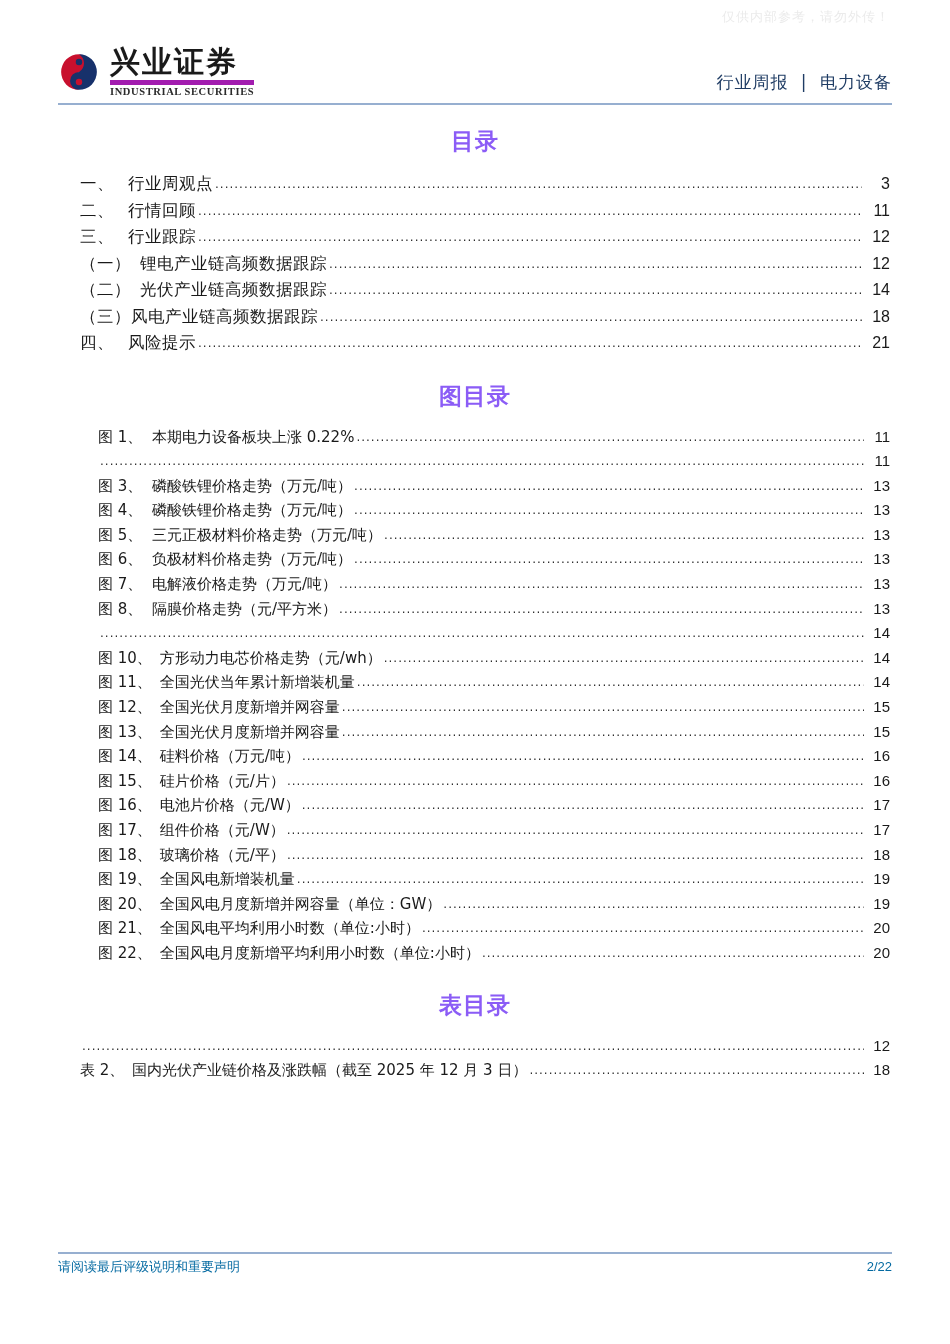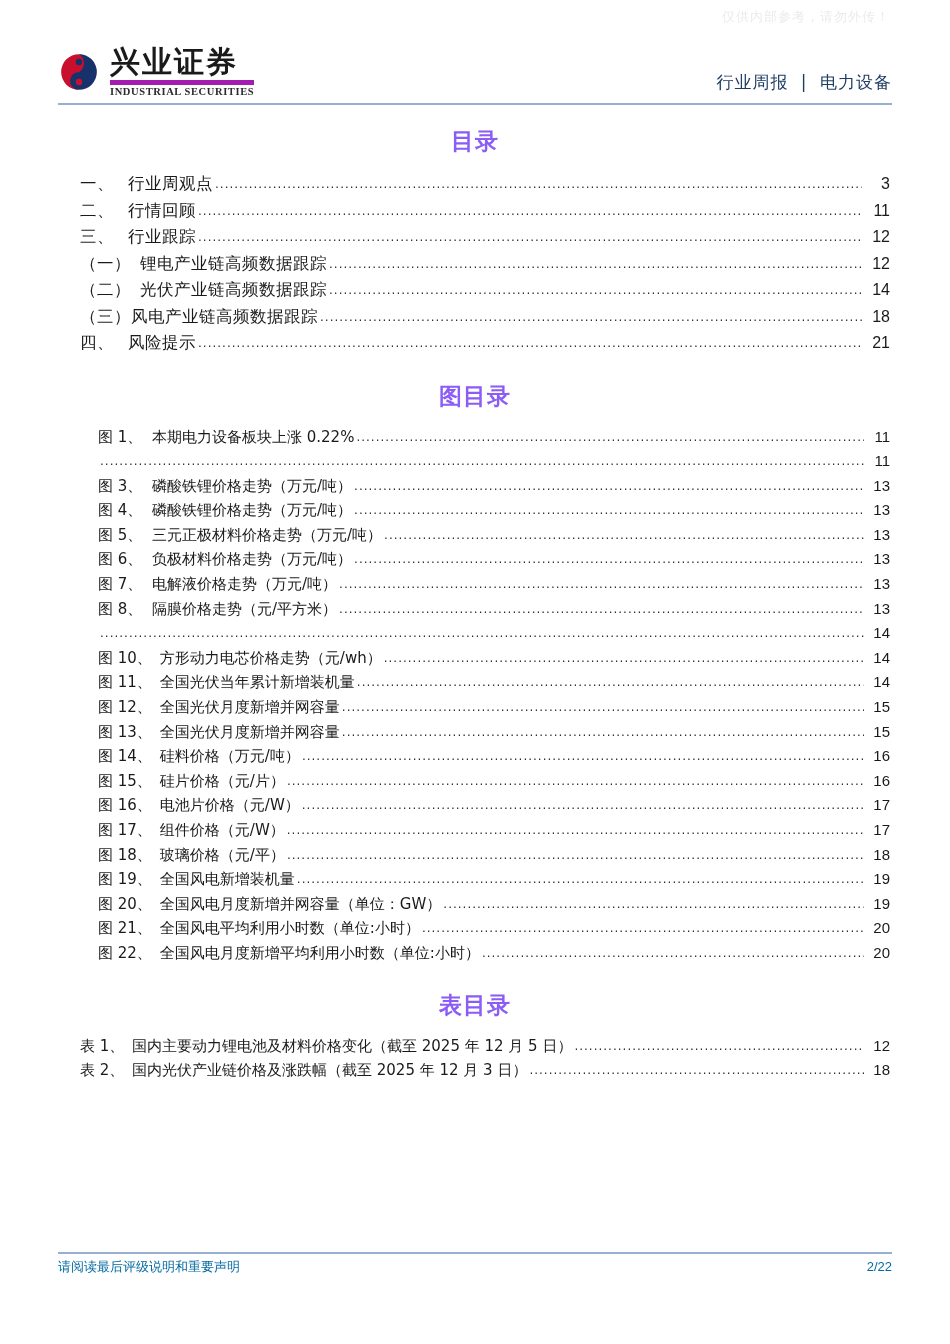"表 1、 国内主要动力锂电池及材料价格变化（截至 2025 年" span.label { html: <span><span>表 1、</span><span>国内主要动力锂电池及材料价格变化（截至 2025 年 12 月 5 日）</span></span> -> none }
